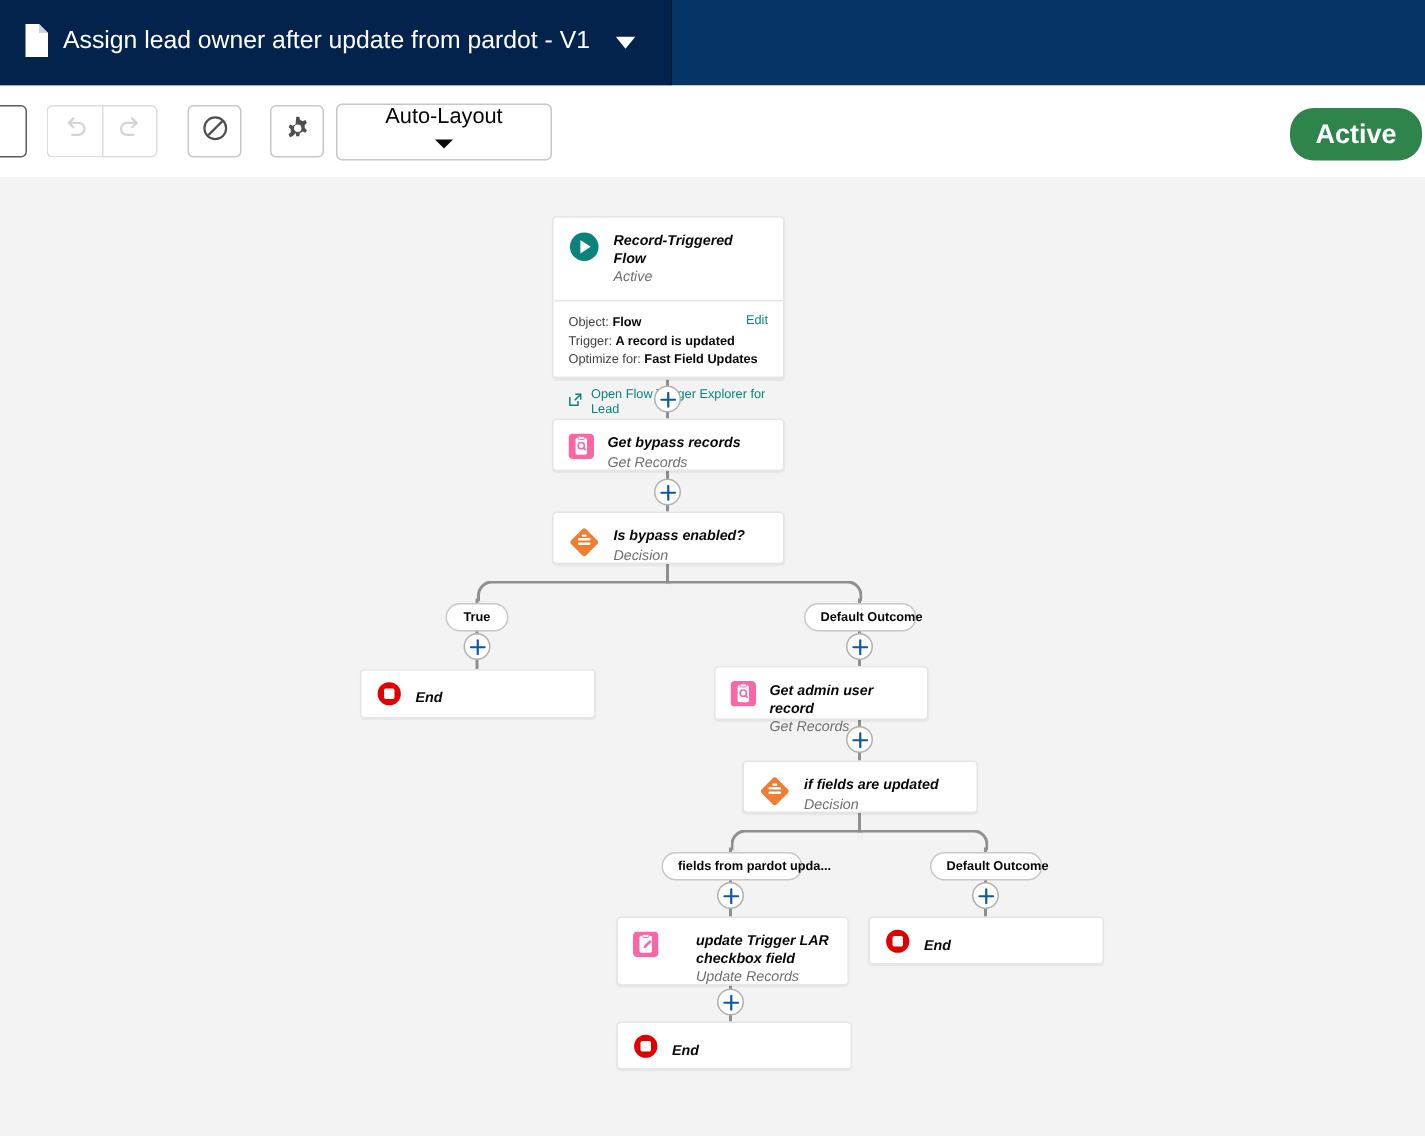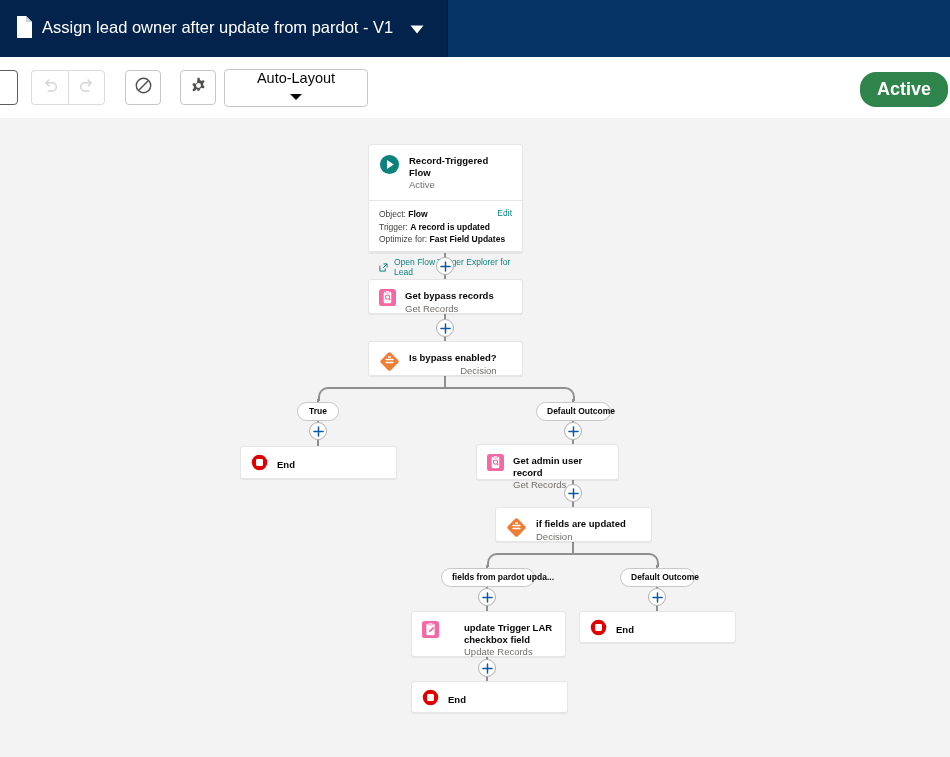"Record-Triggered Flow" .node-text { font-style: none -> italic }
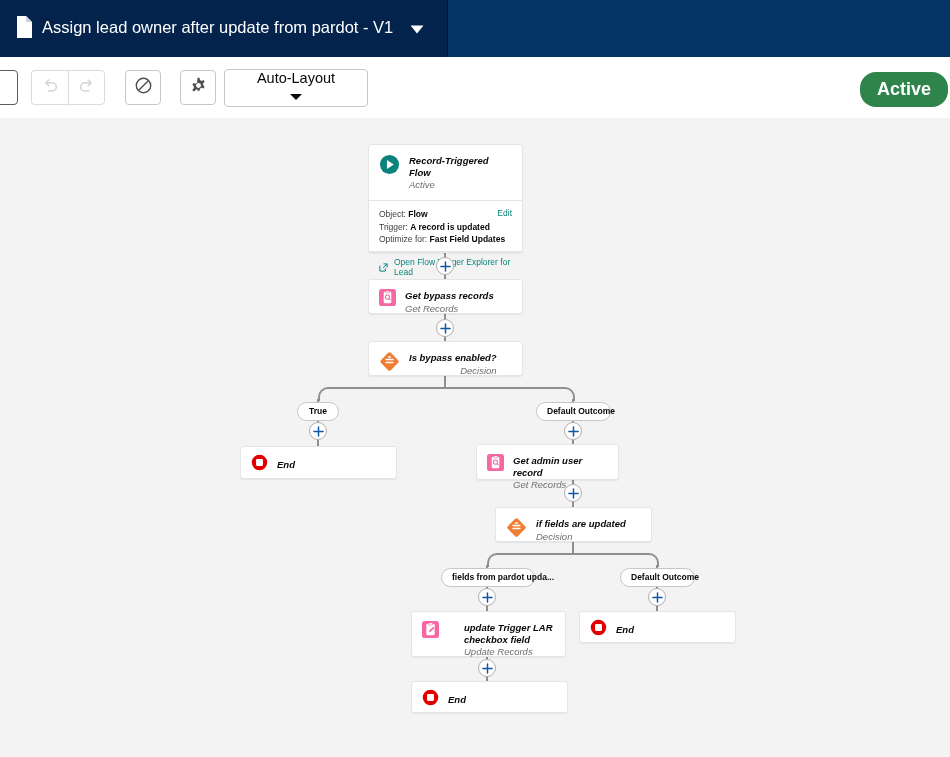"Is bypass enabled?" #n-isbypass { text-align: right -> none }
